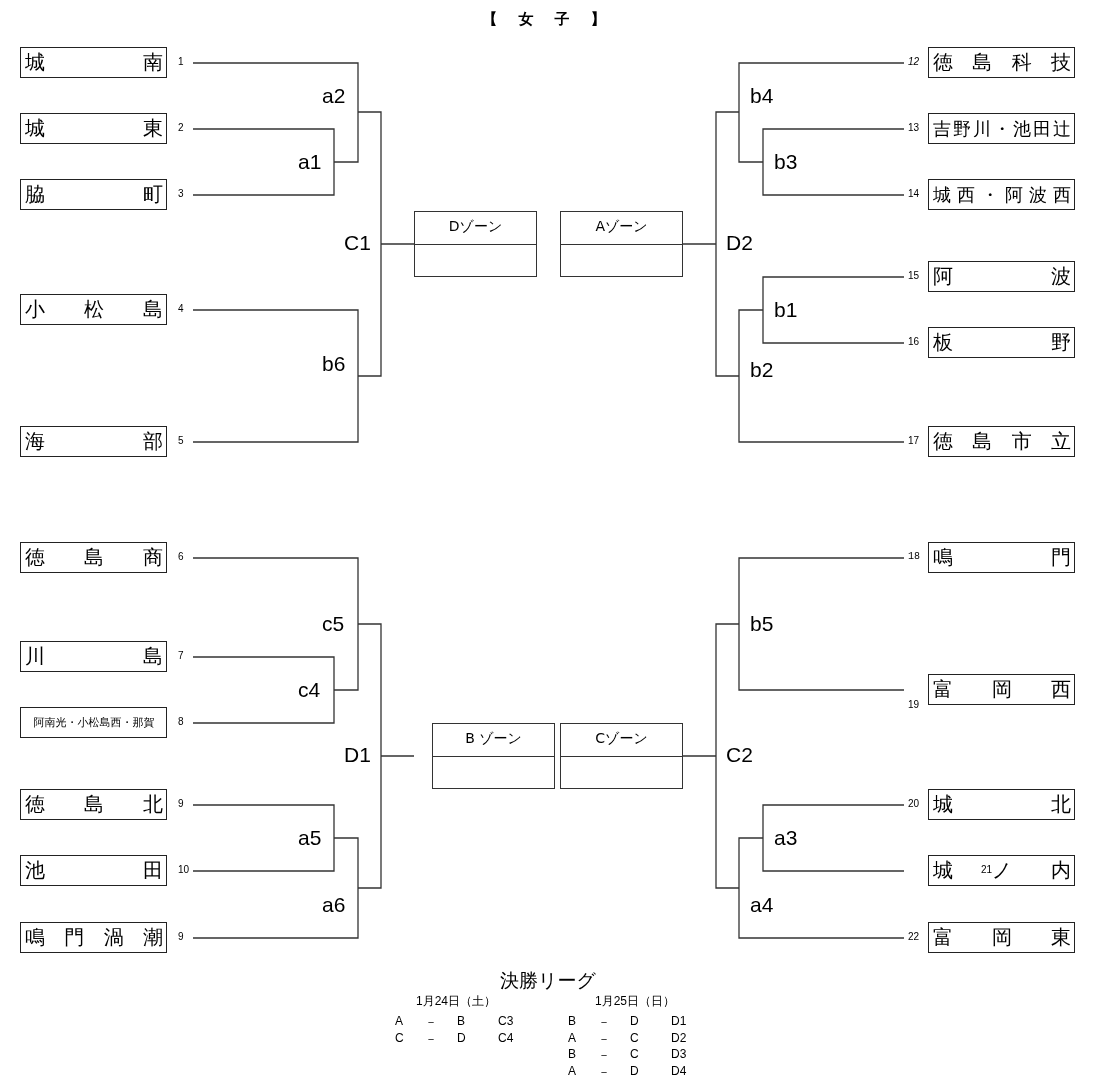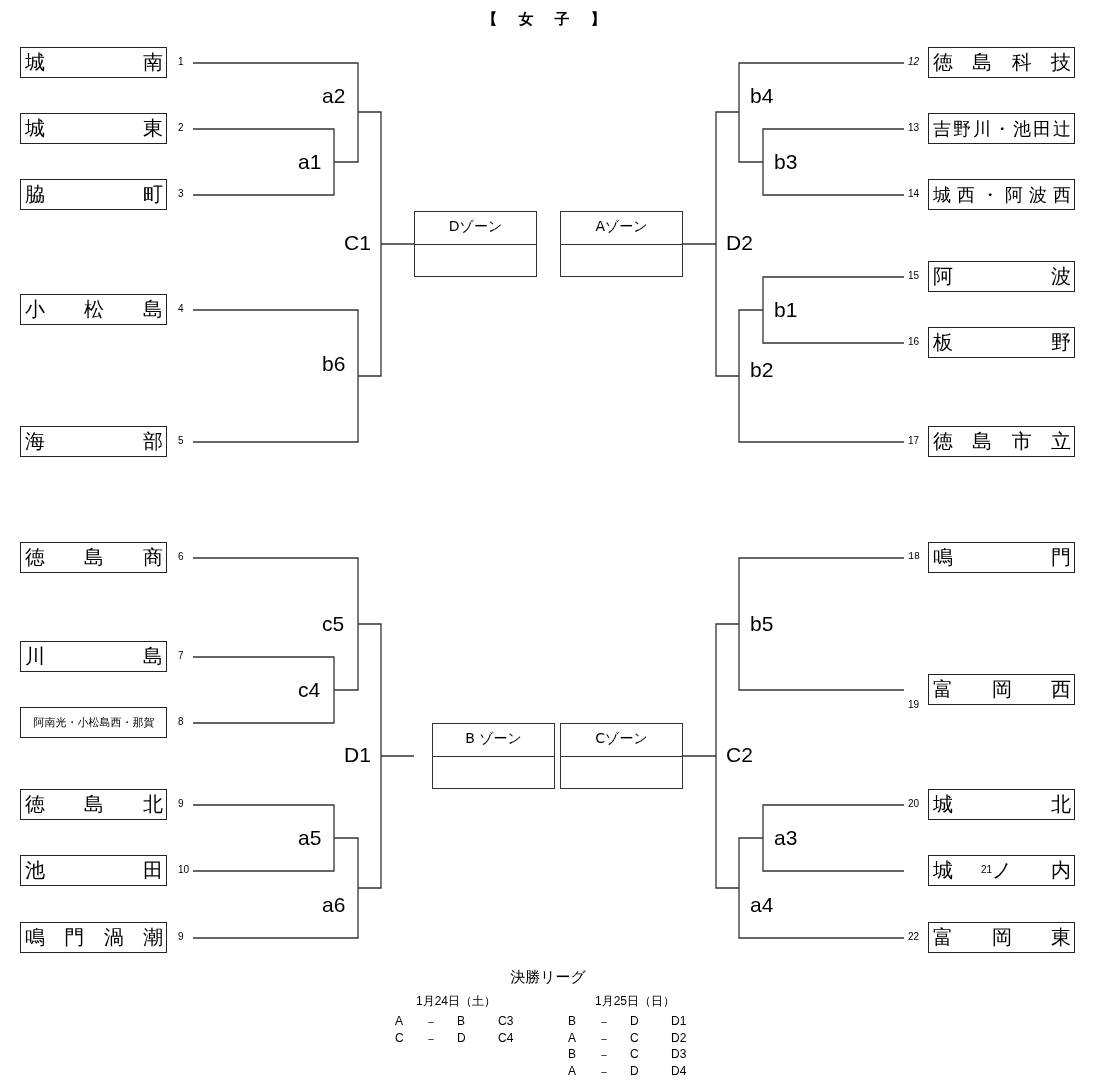"決勝リーグ" .ftitle { font-size: 15px -> 19px }
